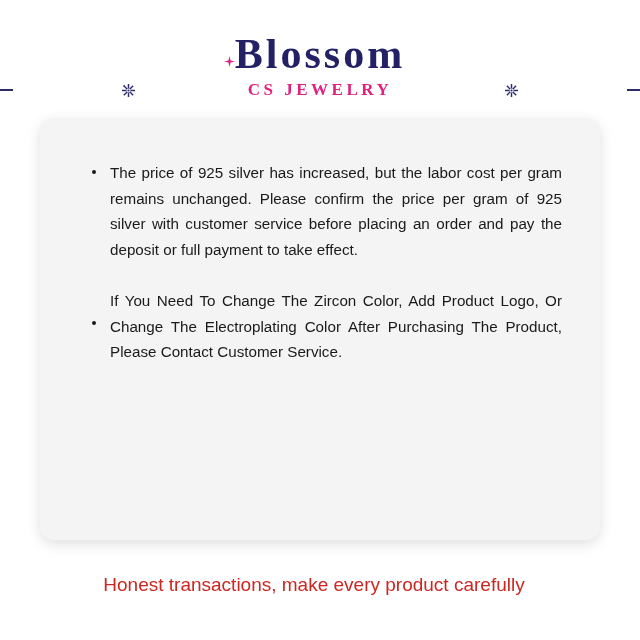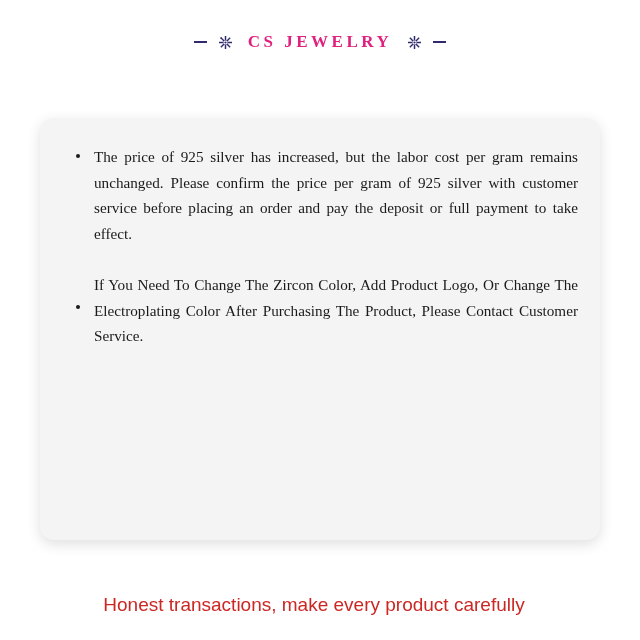"Blossom" div.brand-name { html: none -> <div> <svg> <path></path> </svg> <span>Blossom</span> </div> }
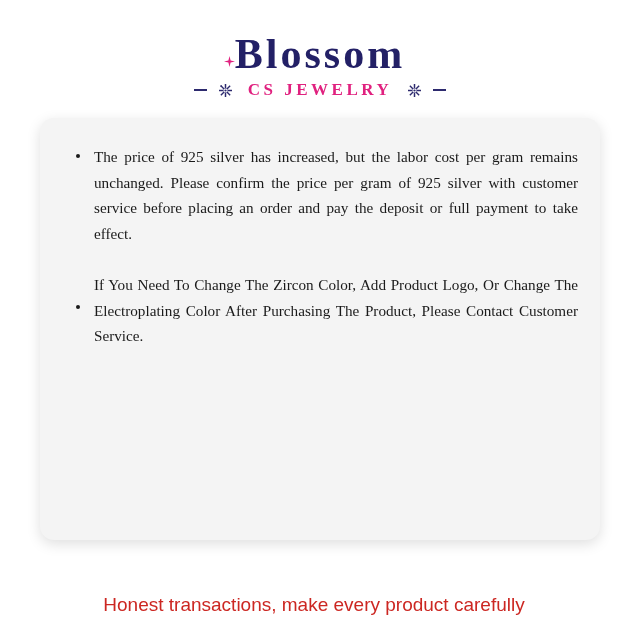"CS JEWELRY" .brand-sub { justify-content: center -> space-between }
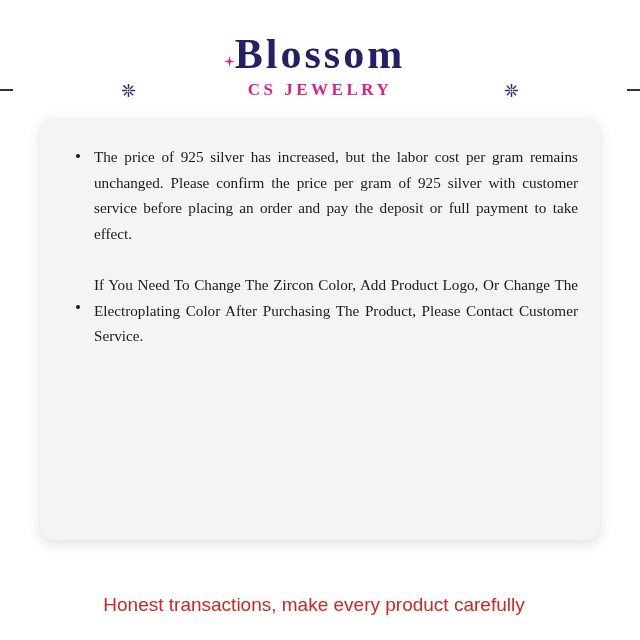"The price of 925 silver" .bullet-list { font-family: Liberation Serif, serif -> none; margin: 0 -> 16px }
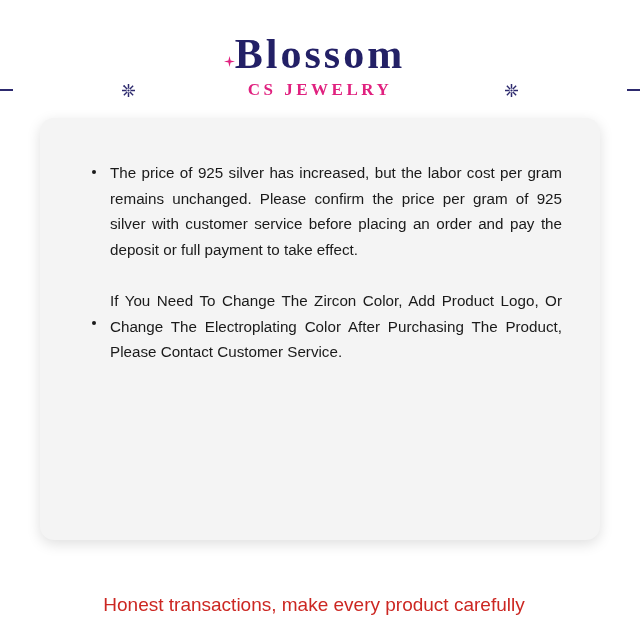"Honest transactions, make every product" .footer-slogan { top: 592px -> 572px }
